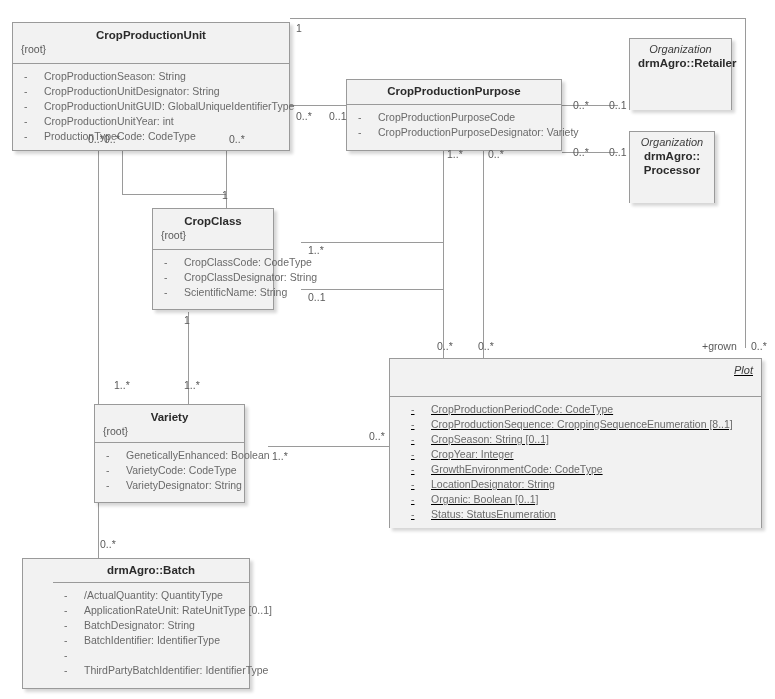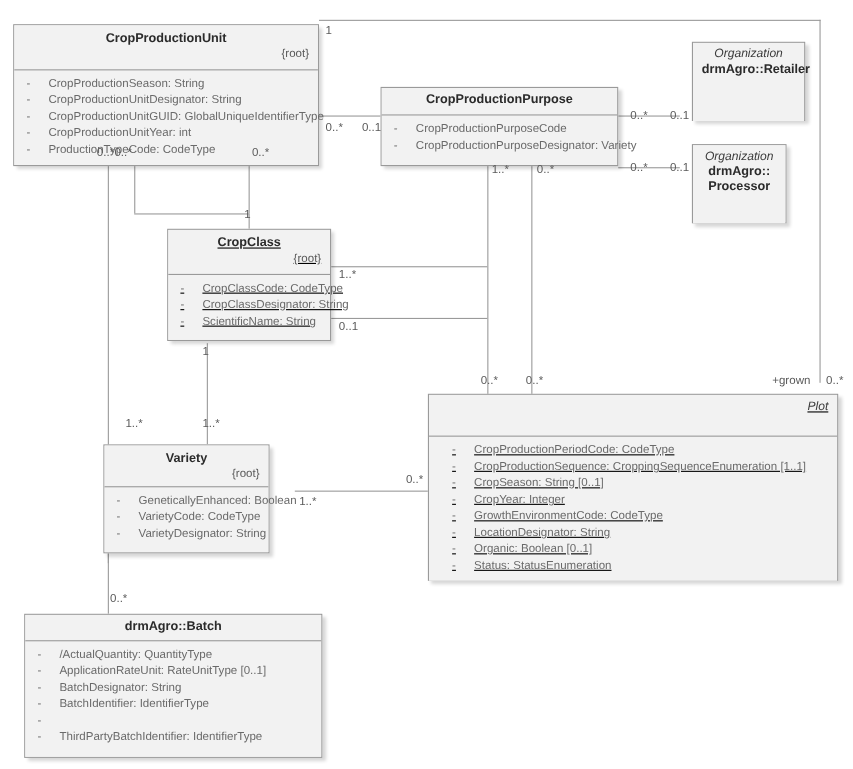"{root}" .cls .hdr .root { text-align: right -> none }
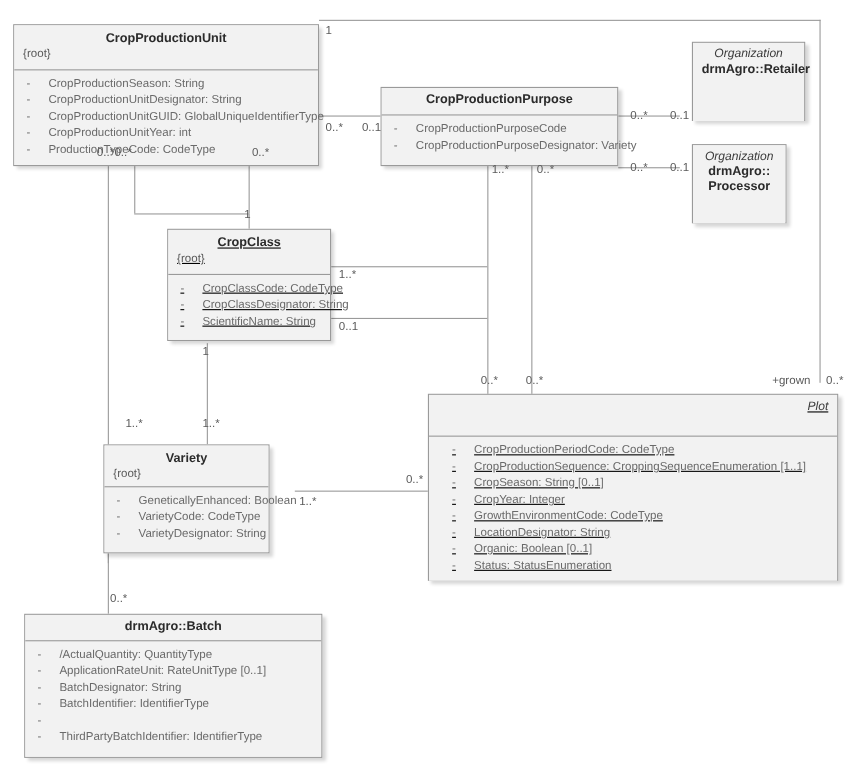"CropClass" div.cls { text-decoration: underline -> none; width: 149px -> 122px }
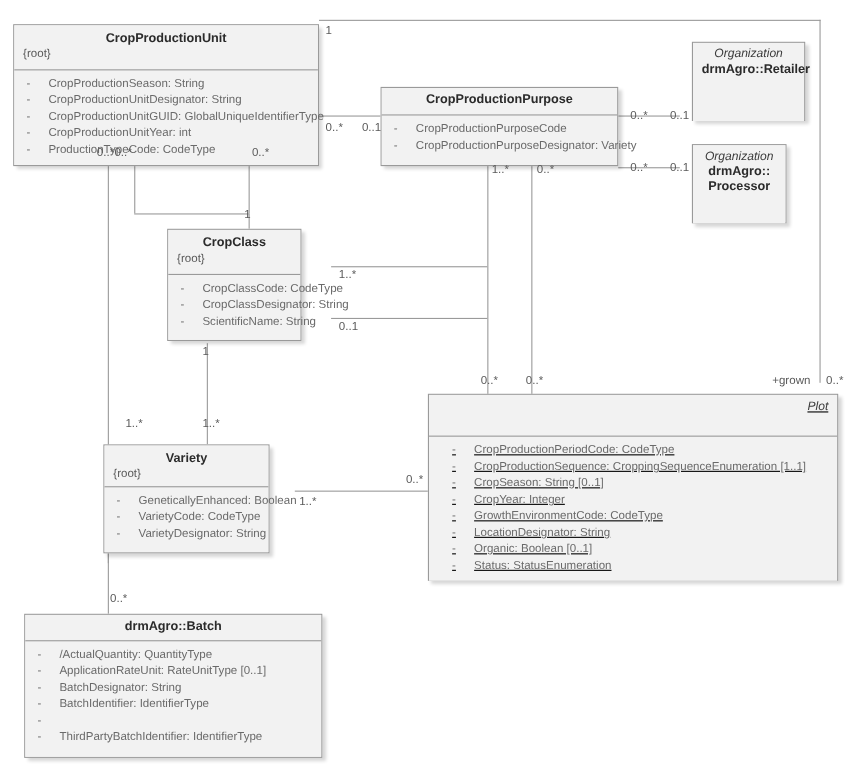"CropProductionSequence:" span.txt { text: 1..1 -> 8..1 }
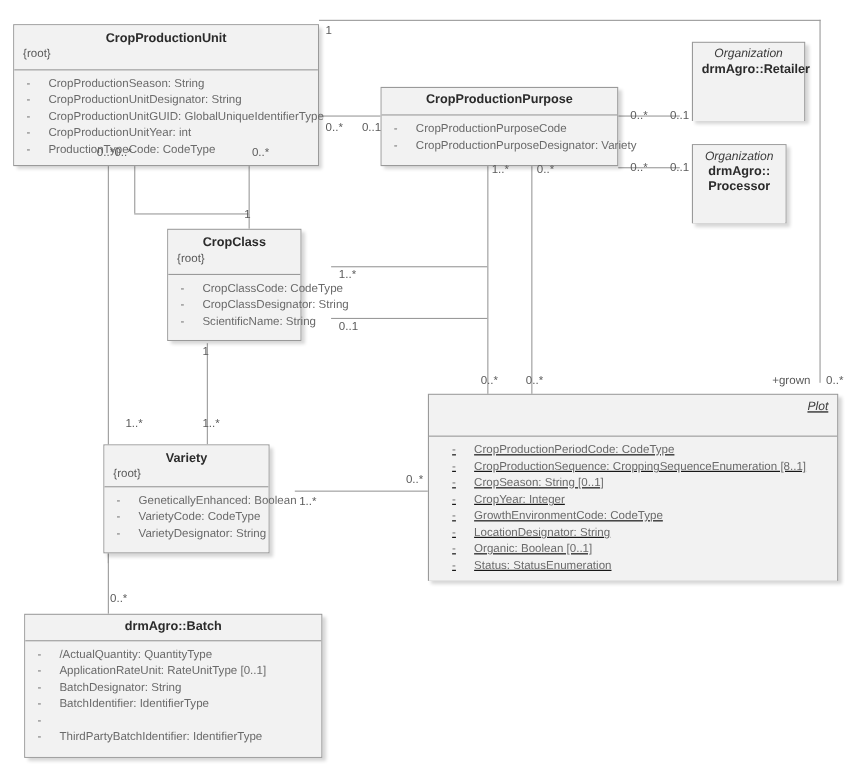"drmAgro::Batch" div.cls { padding-left: none -> 30px; width: 271px -> 228px }
